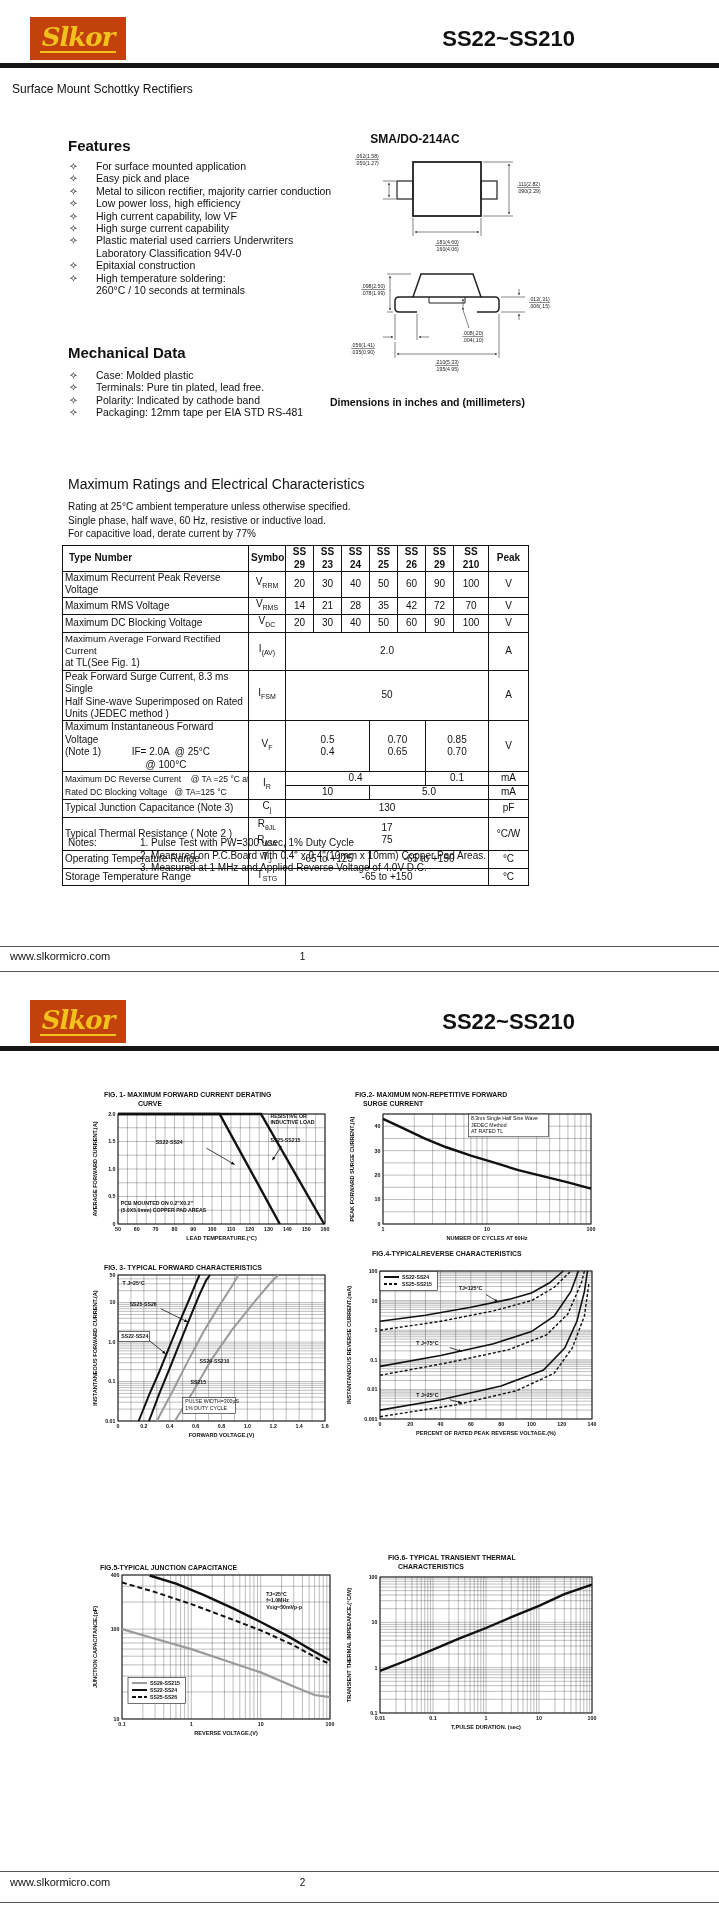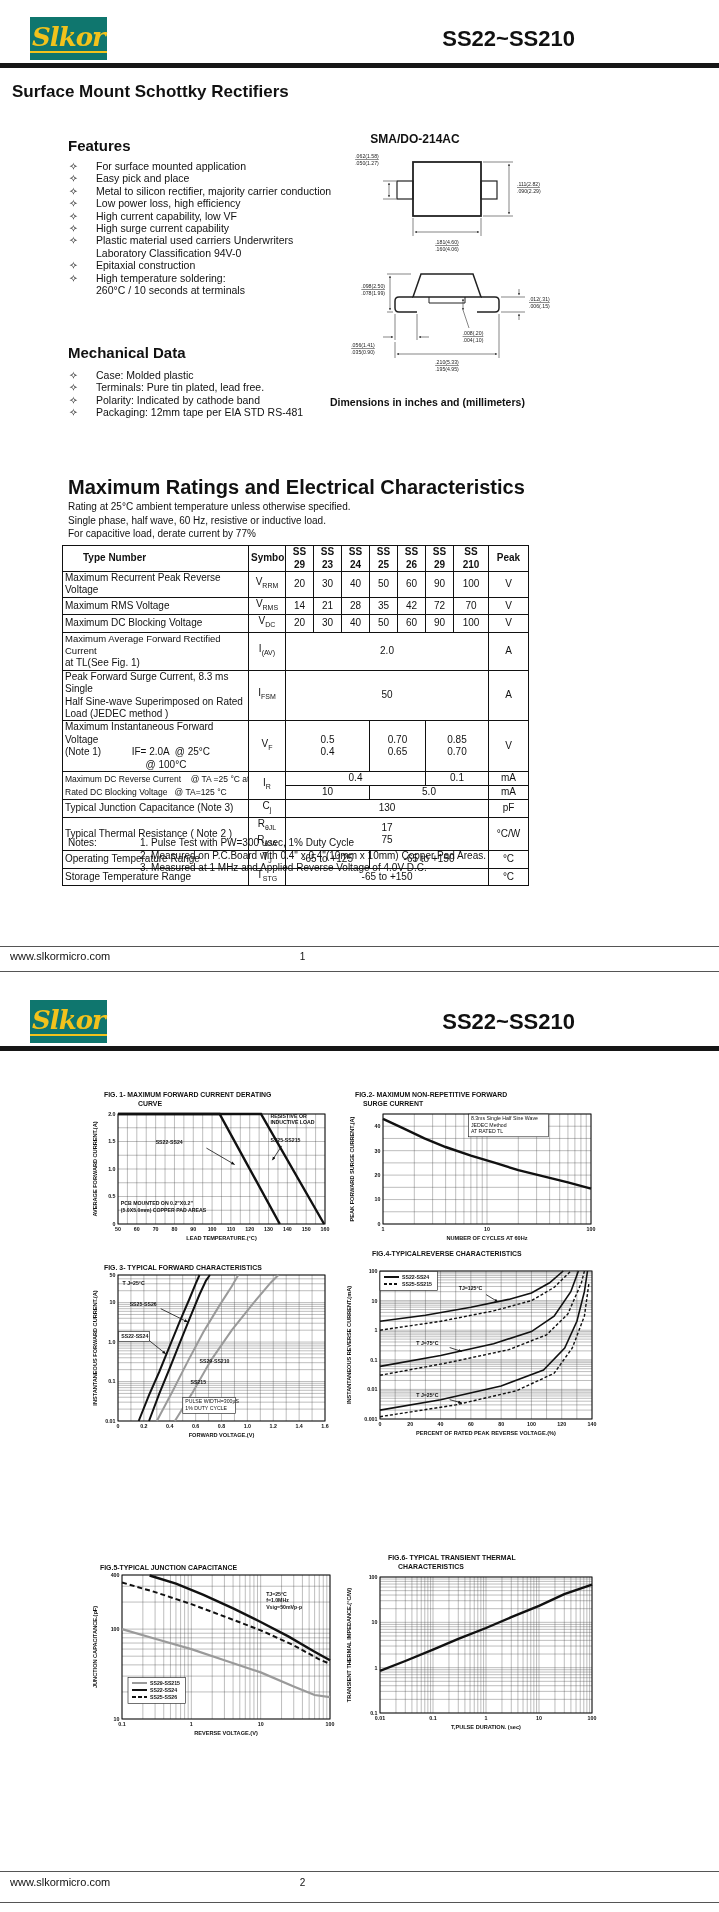"Slkor" .logo { background: #0f766e -> #c2410c; justify-content: flex-start -> center; width: 77px -> 96px }
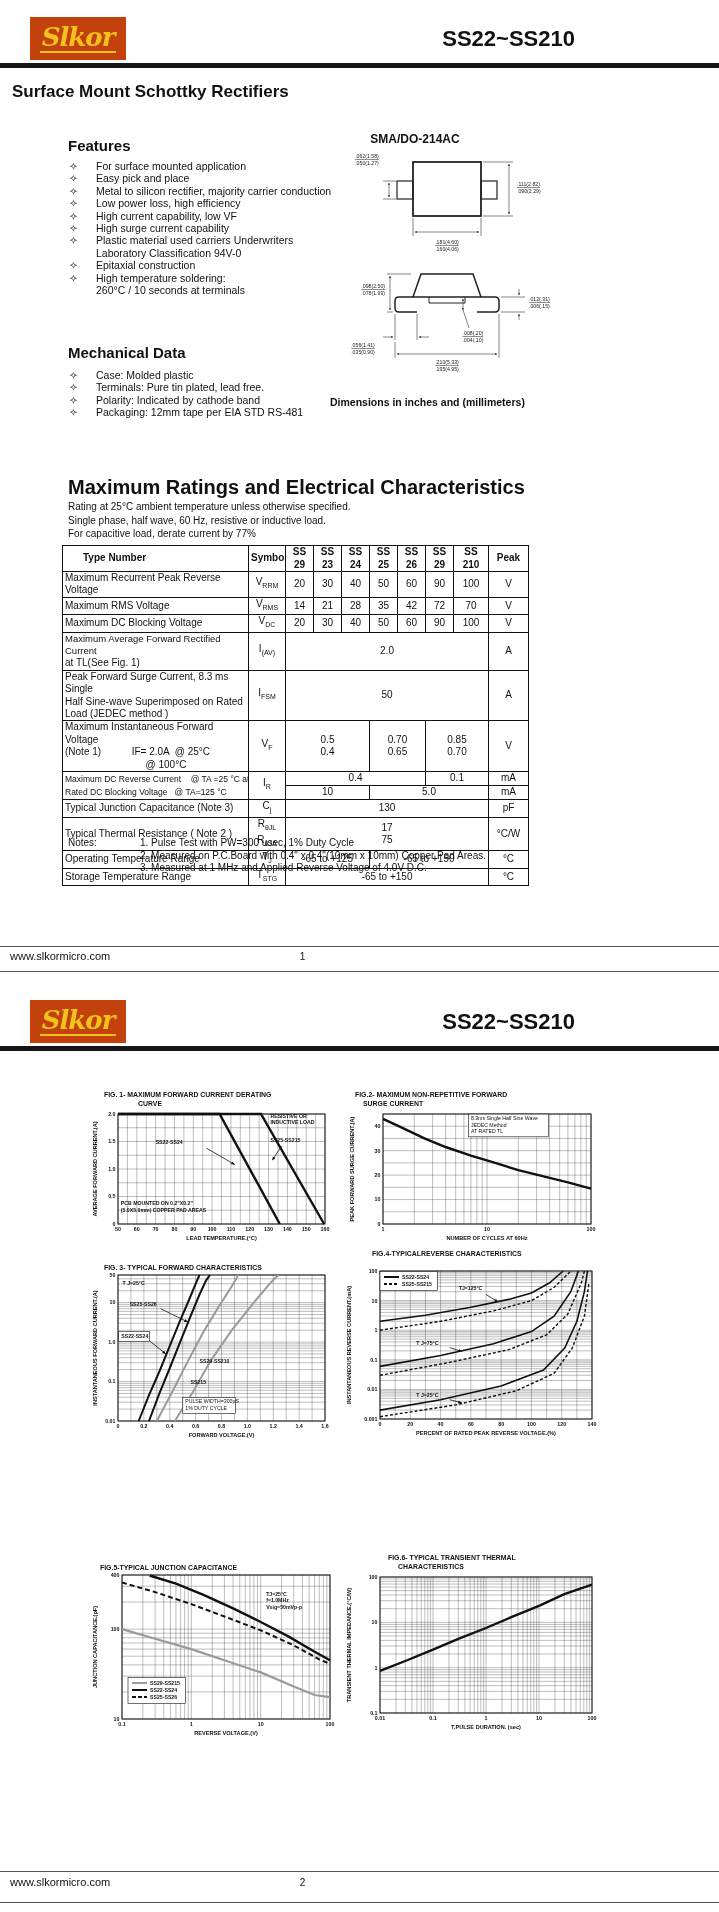"Surface Mount Schottky Rectifiers" .doc-title { font-size: 17px -> 12px; font-weight: bold -> normal }
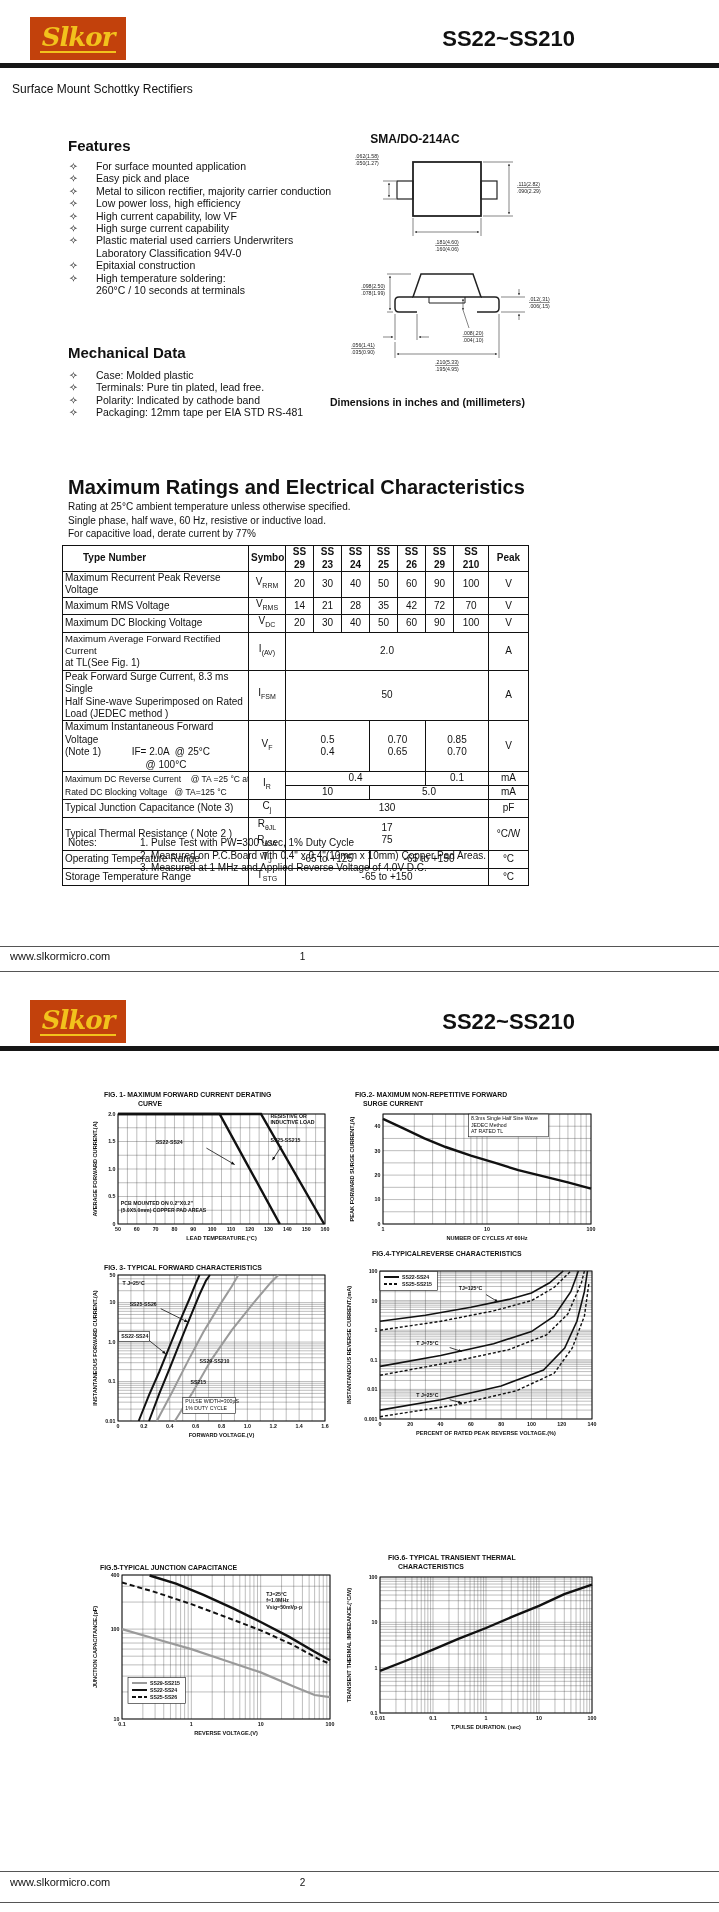"Maximum Ratings and Electrical" .ratings-h { font-size: 20px -> 14px; font-weight: bold -> normal }
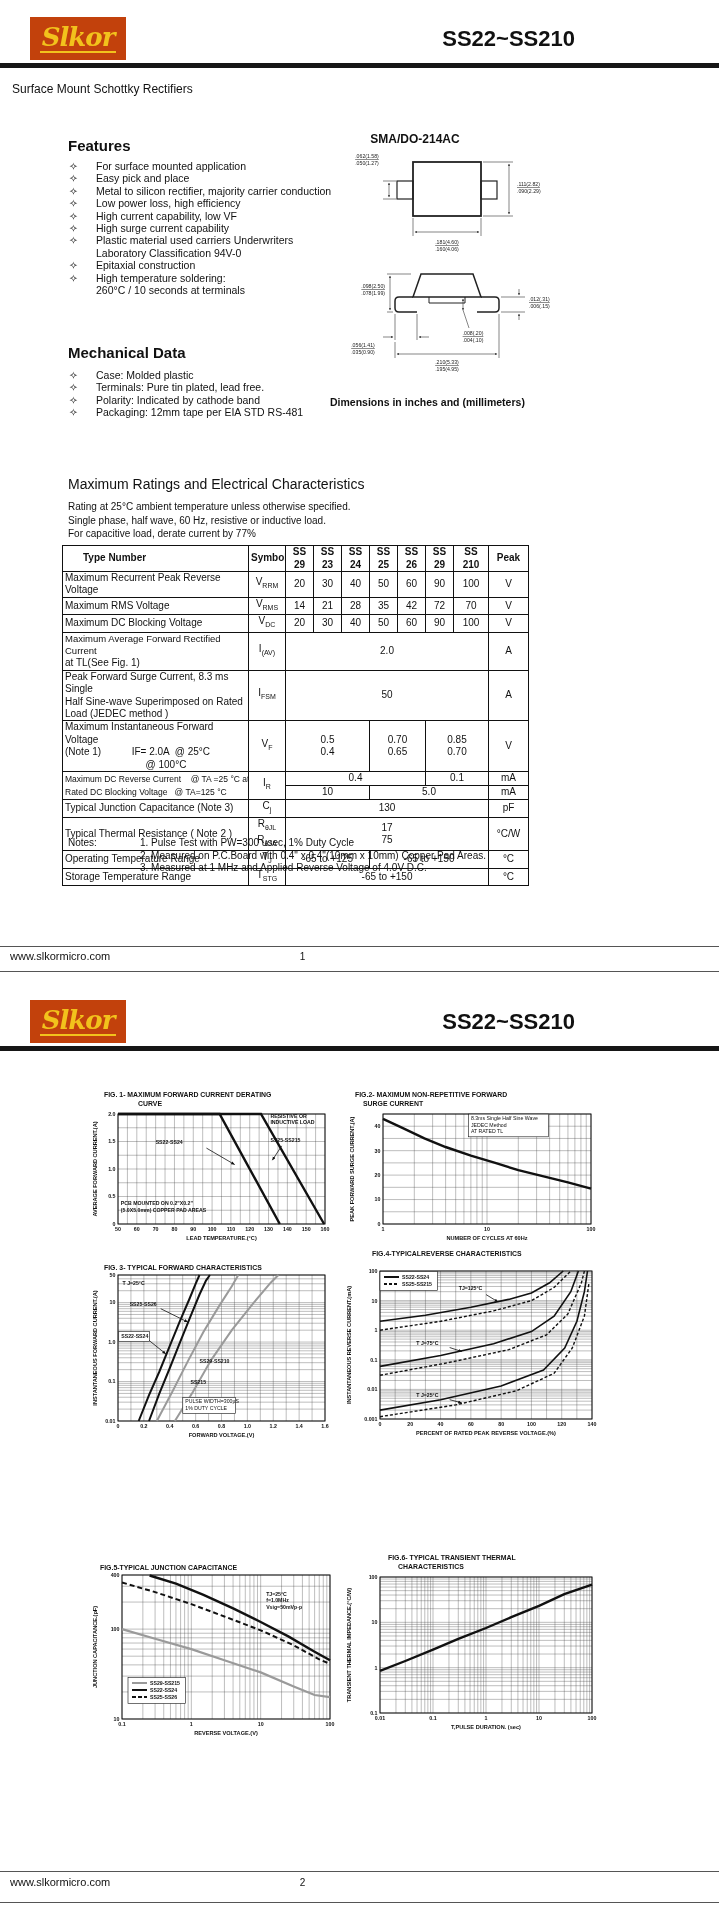"Type Number" td.l { padding-left: 20px -> 6px }
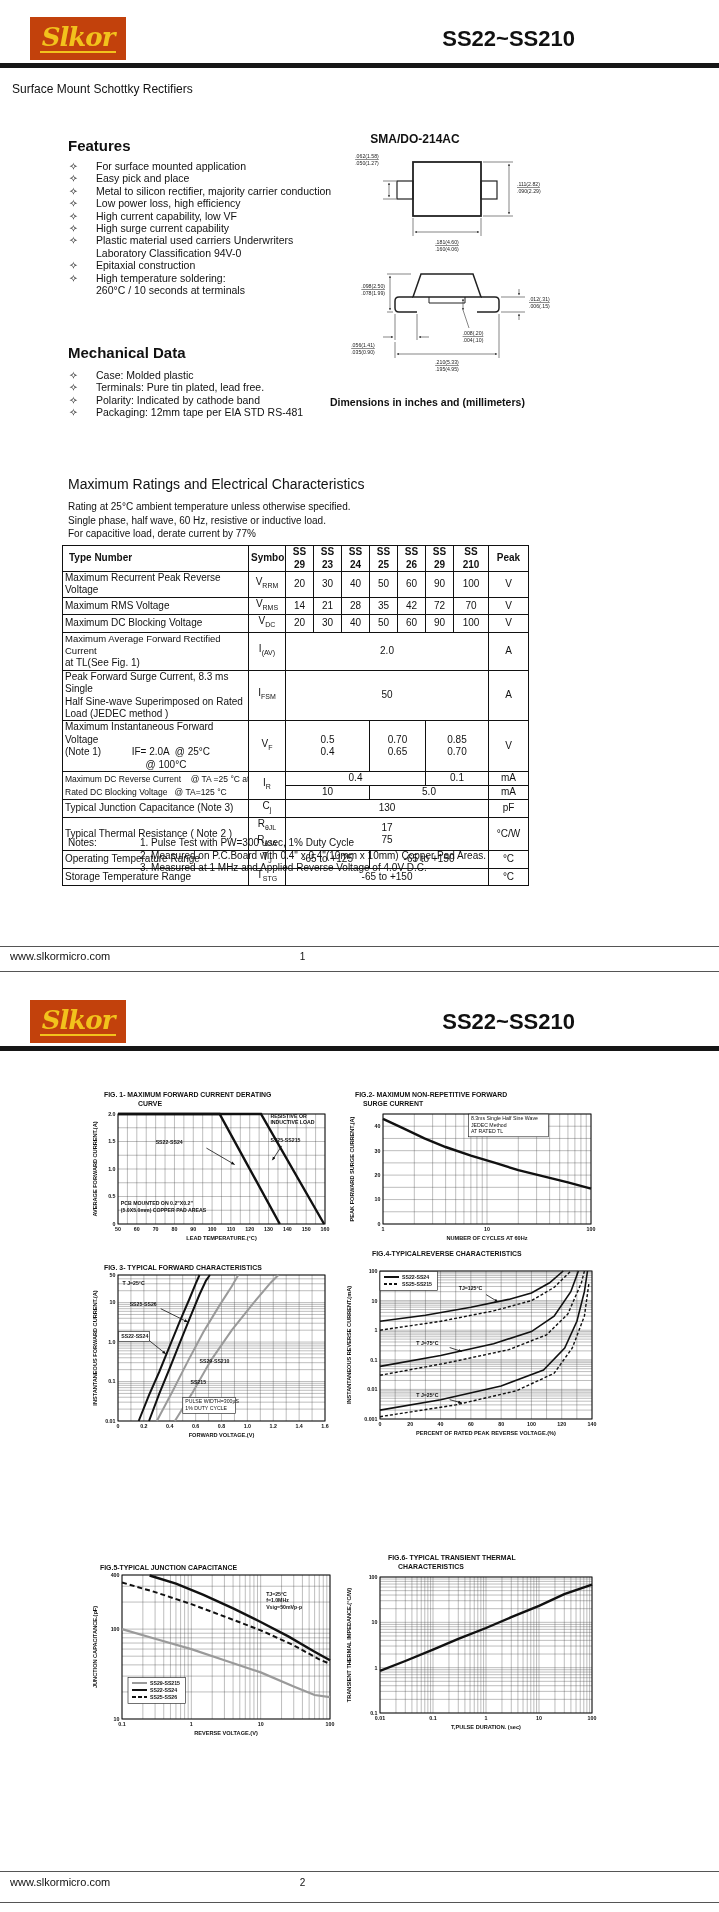"Load (JEDEC method )" div { text: Load -> Units }
